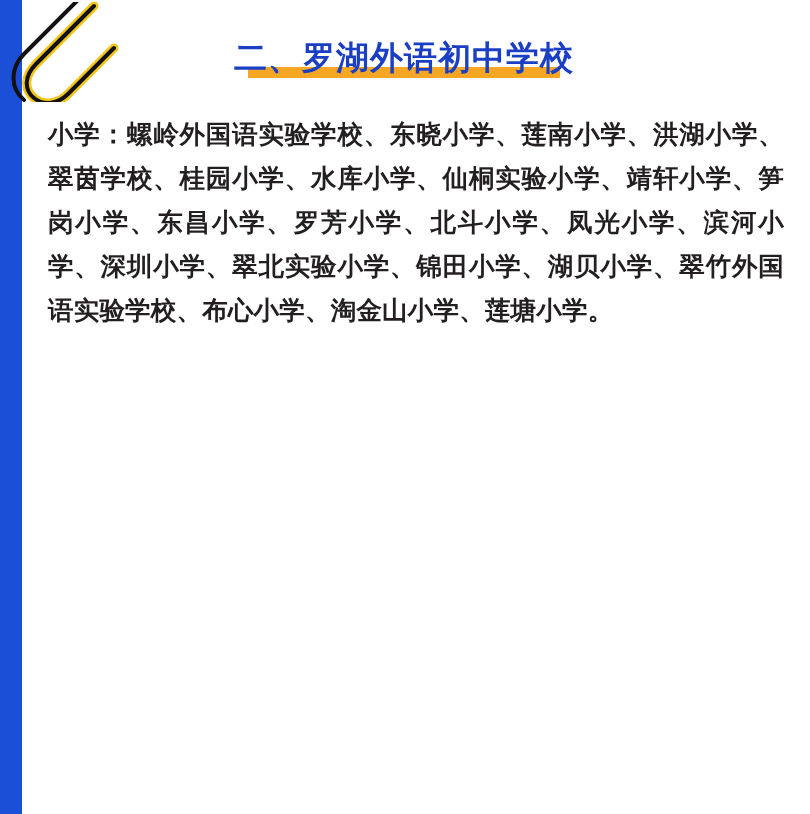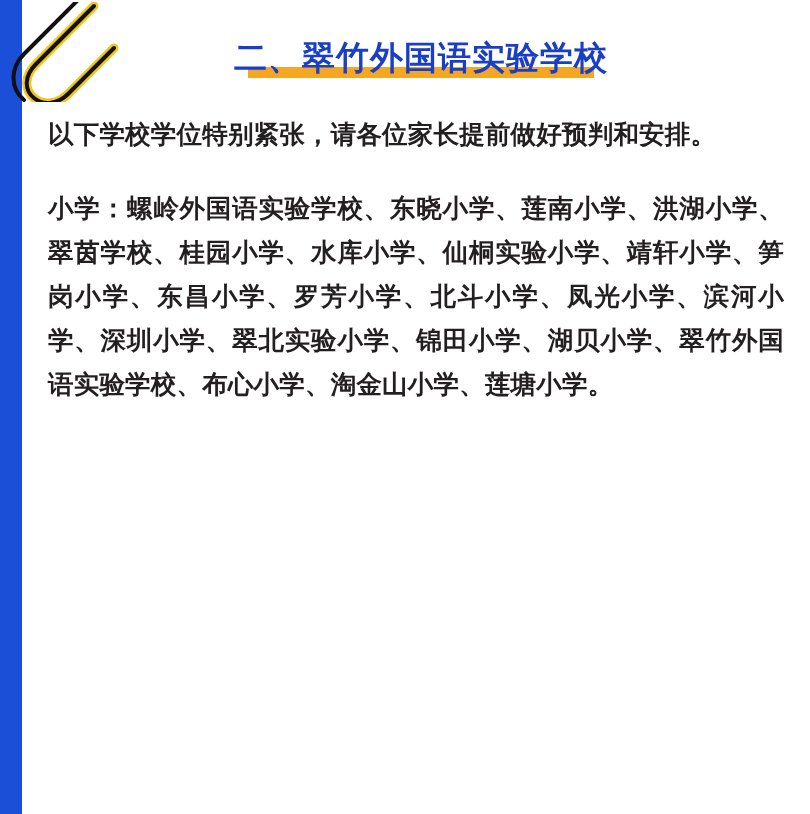"二、翠竹外国语实验学校" span.title-text { text: 翠竹外国语实验 -> 罗湖外语初中 }
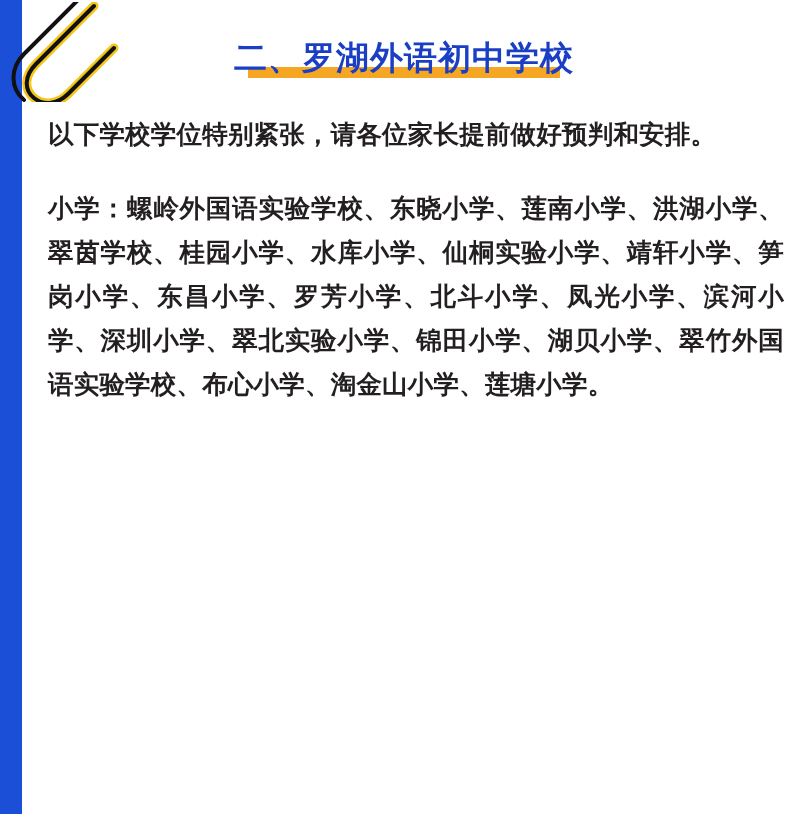"以下学校学位特别紧张，请各位家长提前做好预判和安排。" p.para { html: <p>以下学校学位特别紧张，请各位家长提前做好预判和安排。</p> -> none }
